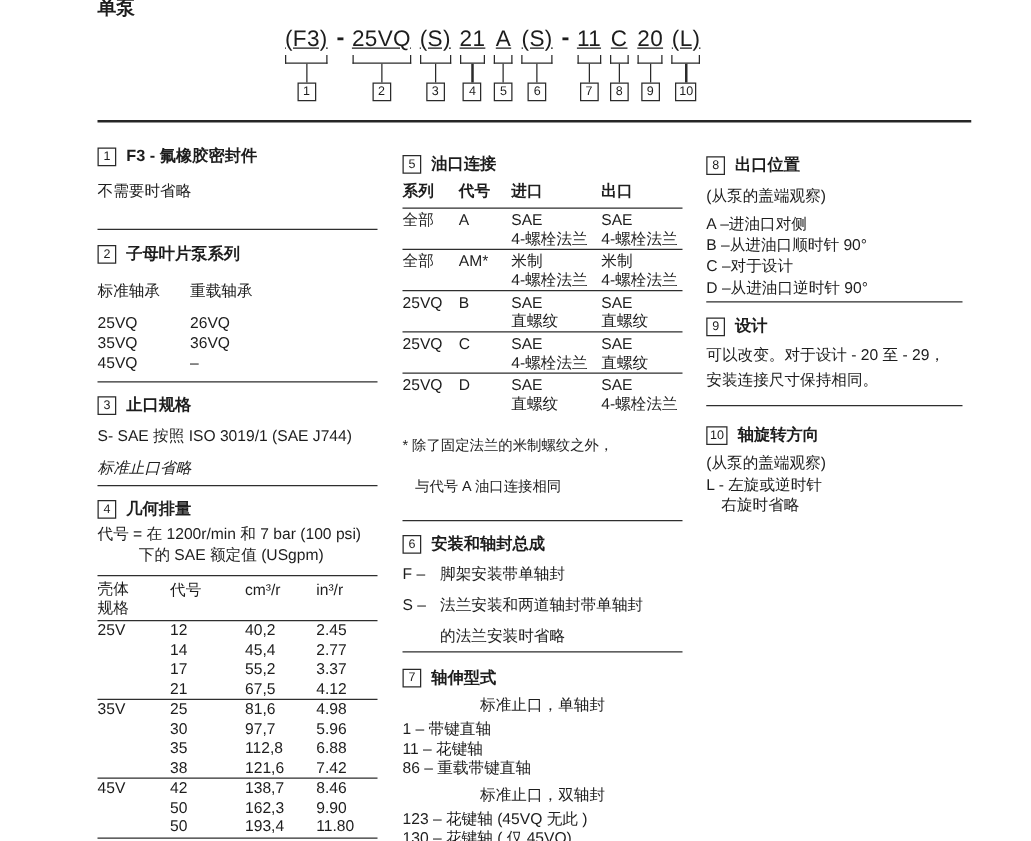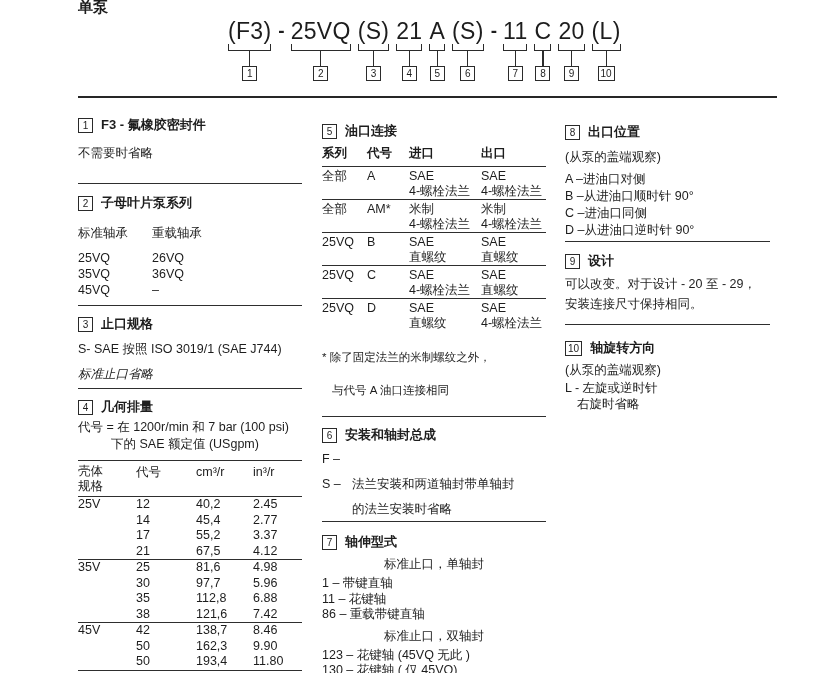"(F3)" .seg-label { font-size: 23px -> 18px; text-decoration: none -> underline }
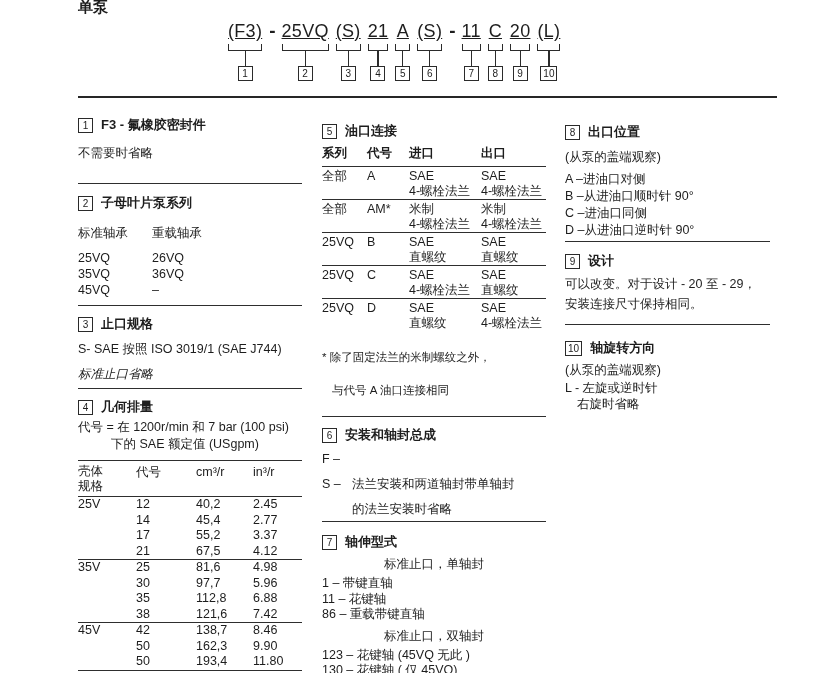"C –进油口同侧" div.s8-item { text: 进油口同侧 -> 对于设计 }
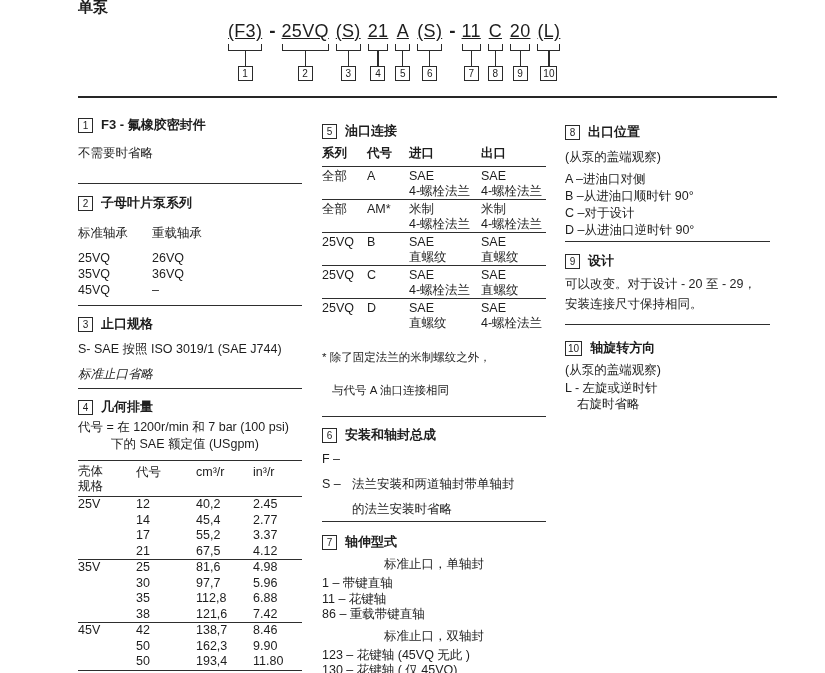"脚架安装带单轴封" span { html: none -> <span>脚架安装带单轴封</span> }
